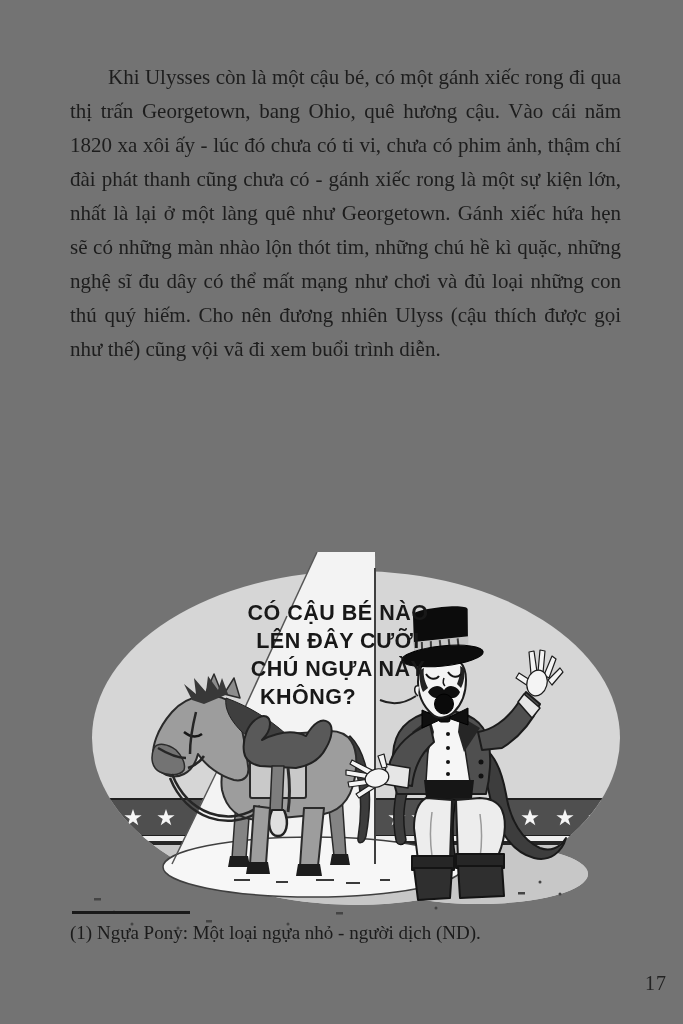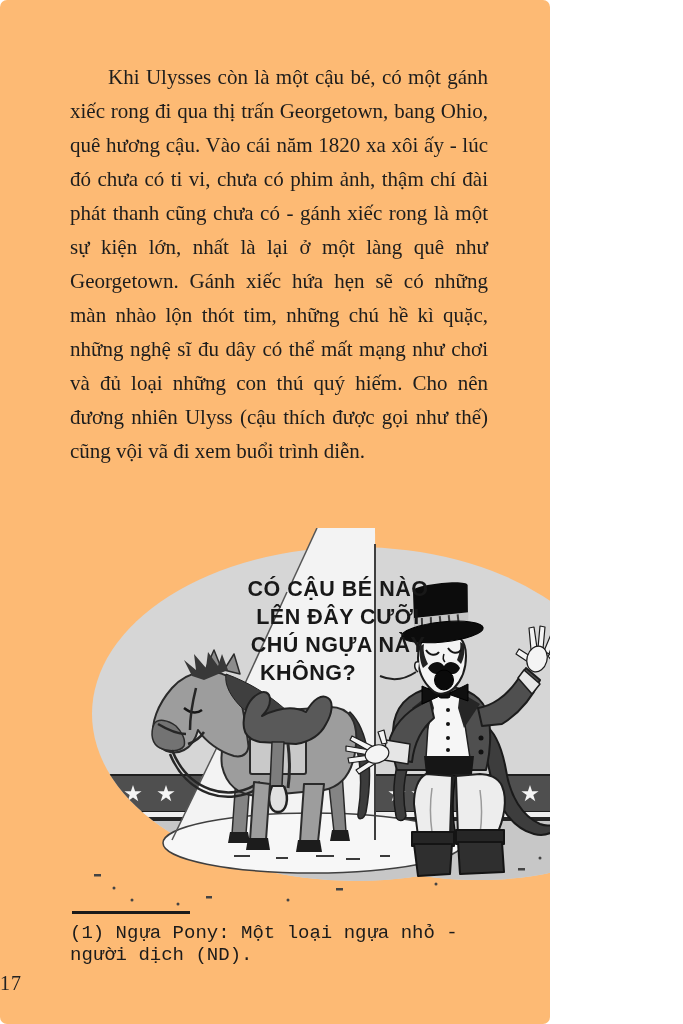"Khi Ulysses còn là một" .page { background: #fdba74 -> #737373; border-radius: 7px -> none; width: 550px -> 683px }
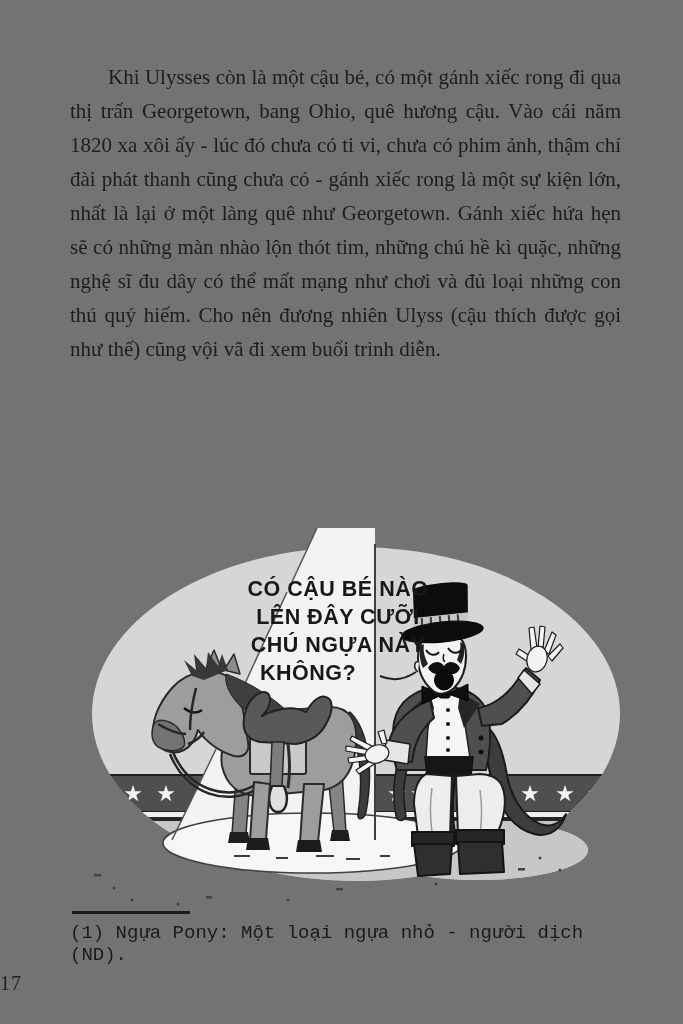"CÓ CẬU BÉ NÀO" .illustration { top: 528px -> 552px }
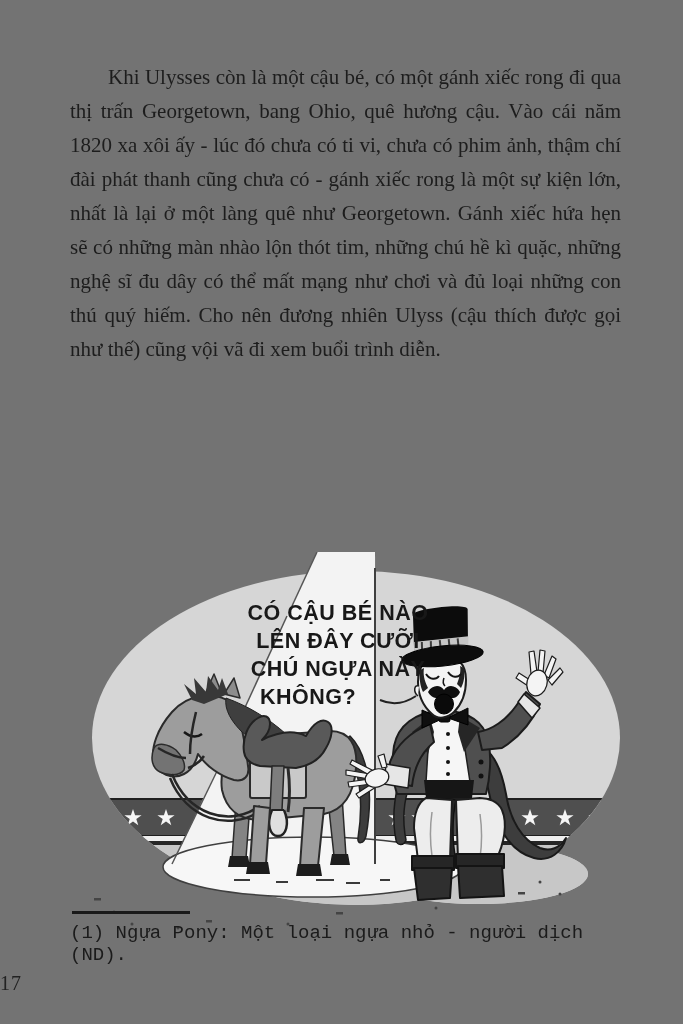"(1) Ngựa Pony: Một loại" .footnote { font-family: Liberation Mono, monospace -> Liberation Serif, serif }
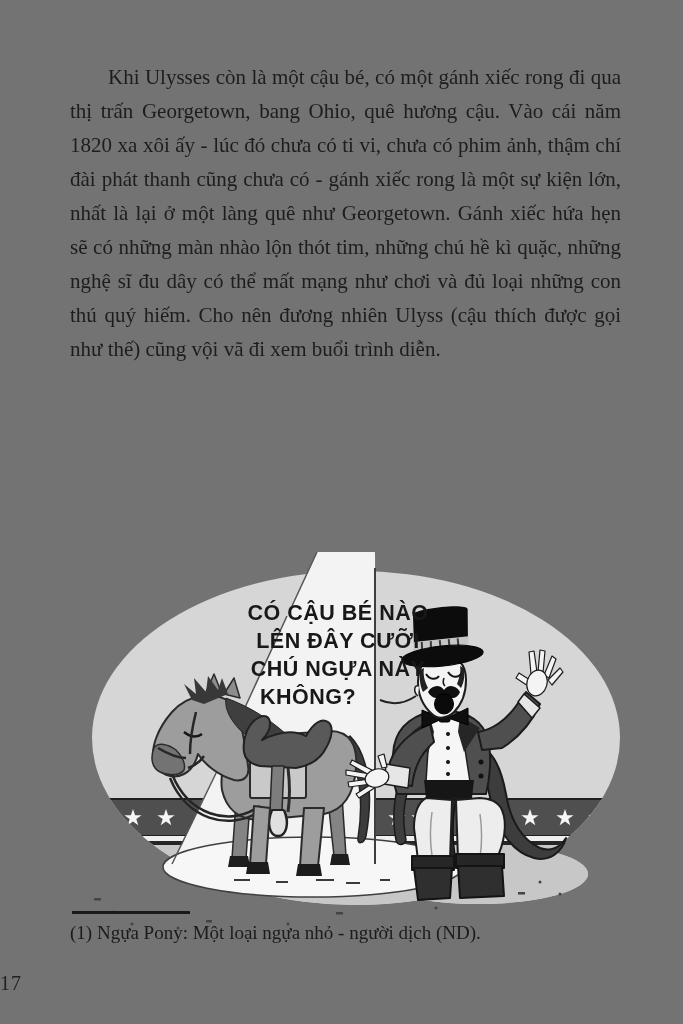"17" .page-number { right: 8px -> 16px; text-align: left -> right }
